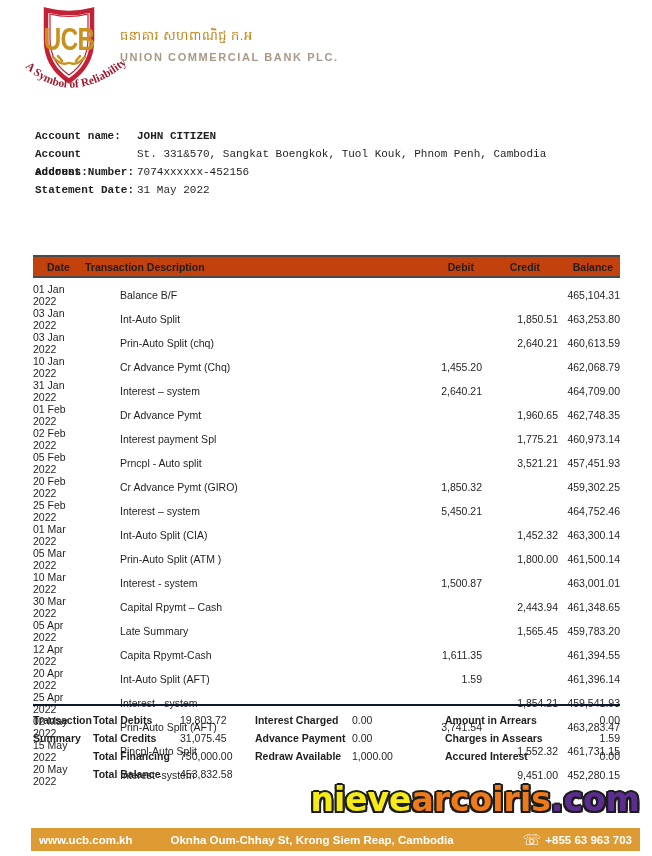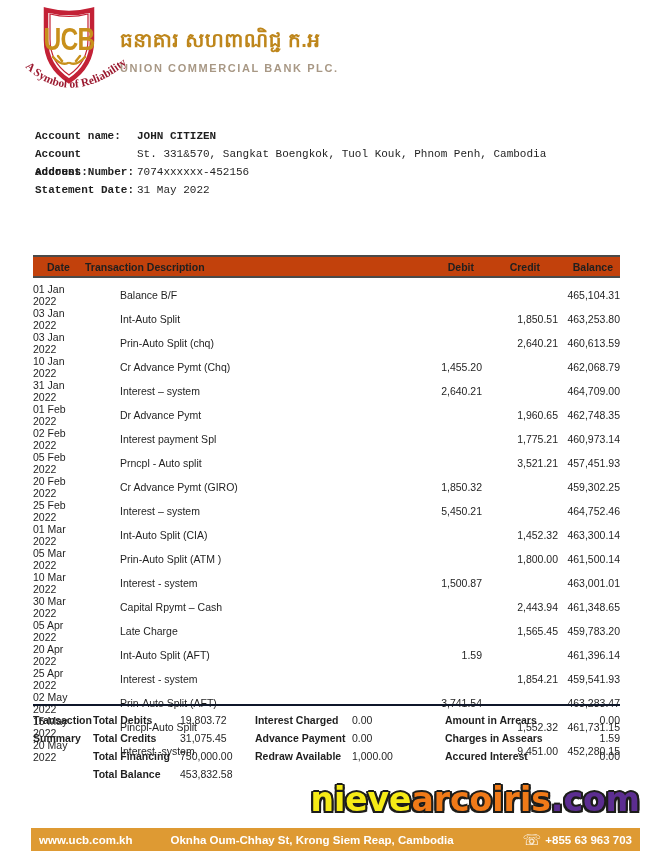"ធនាគារ សហពាណិជ្ជ ក.អ" .khmer-title { font-size: 20px -> 13px; font-weight: bold -> normal }
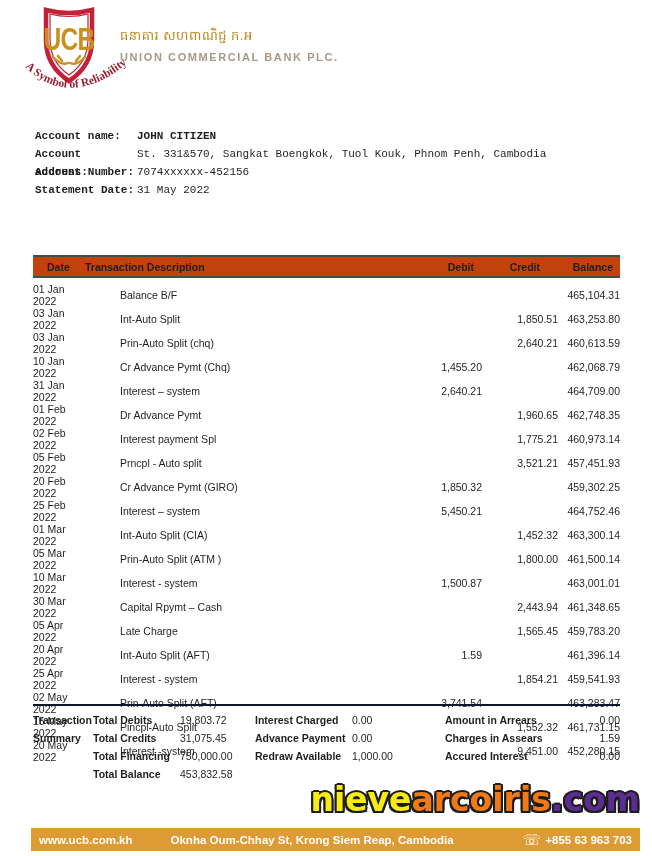"Late Charge" td.col-description { text: Charge -> Summary }
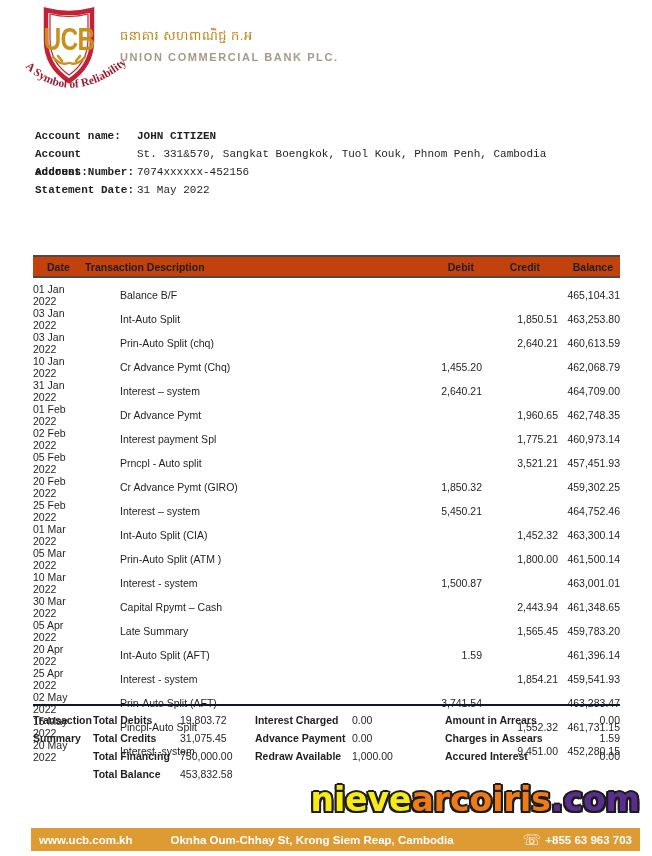"12 Apr 2022" tr { html: none -> <tr> <td>12 Apr 2022</td> <td>Capita Rpymt-Cash</td> <td>1,611.35</td> <td></td> <td>461,394.55</td> </tr> }
